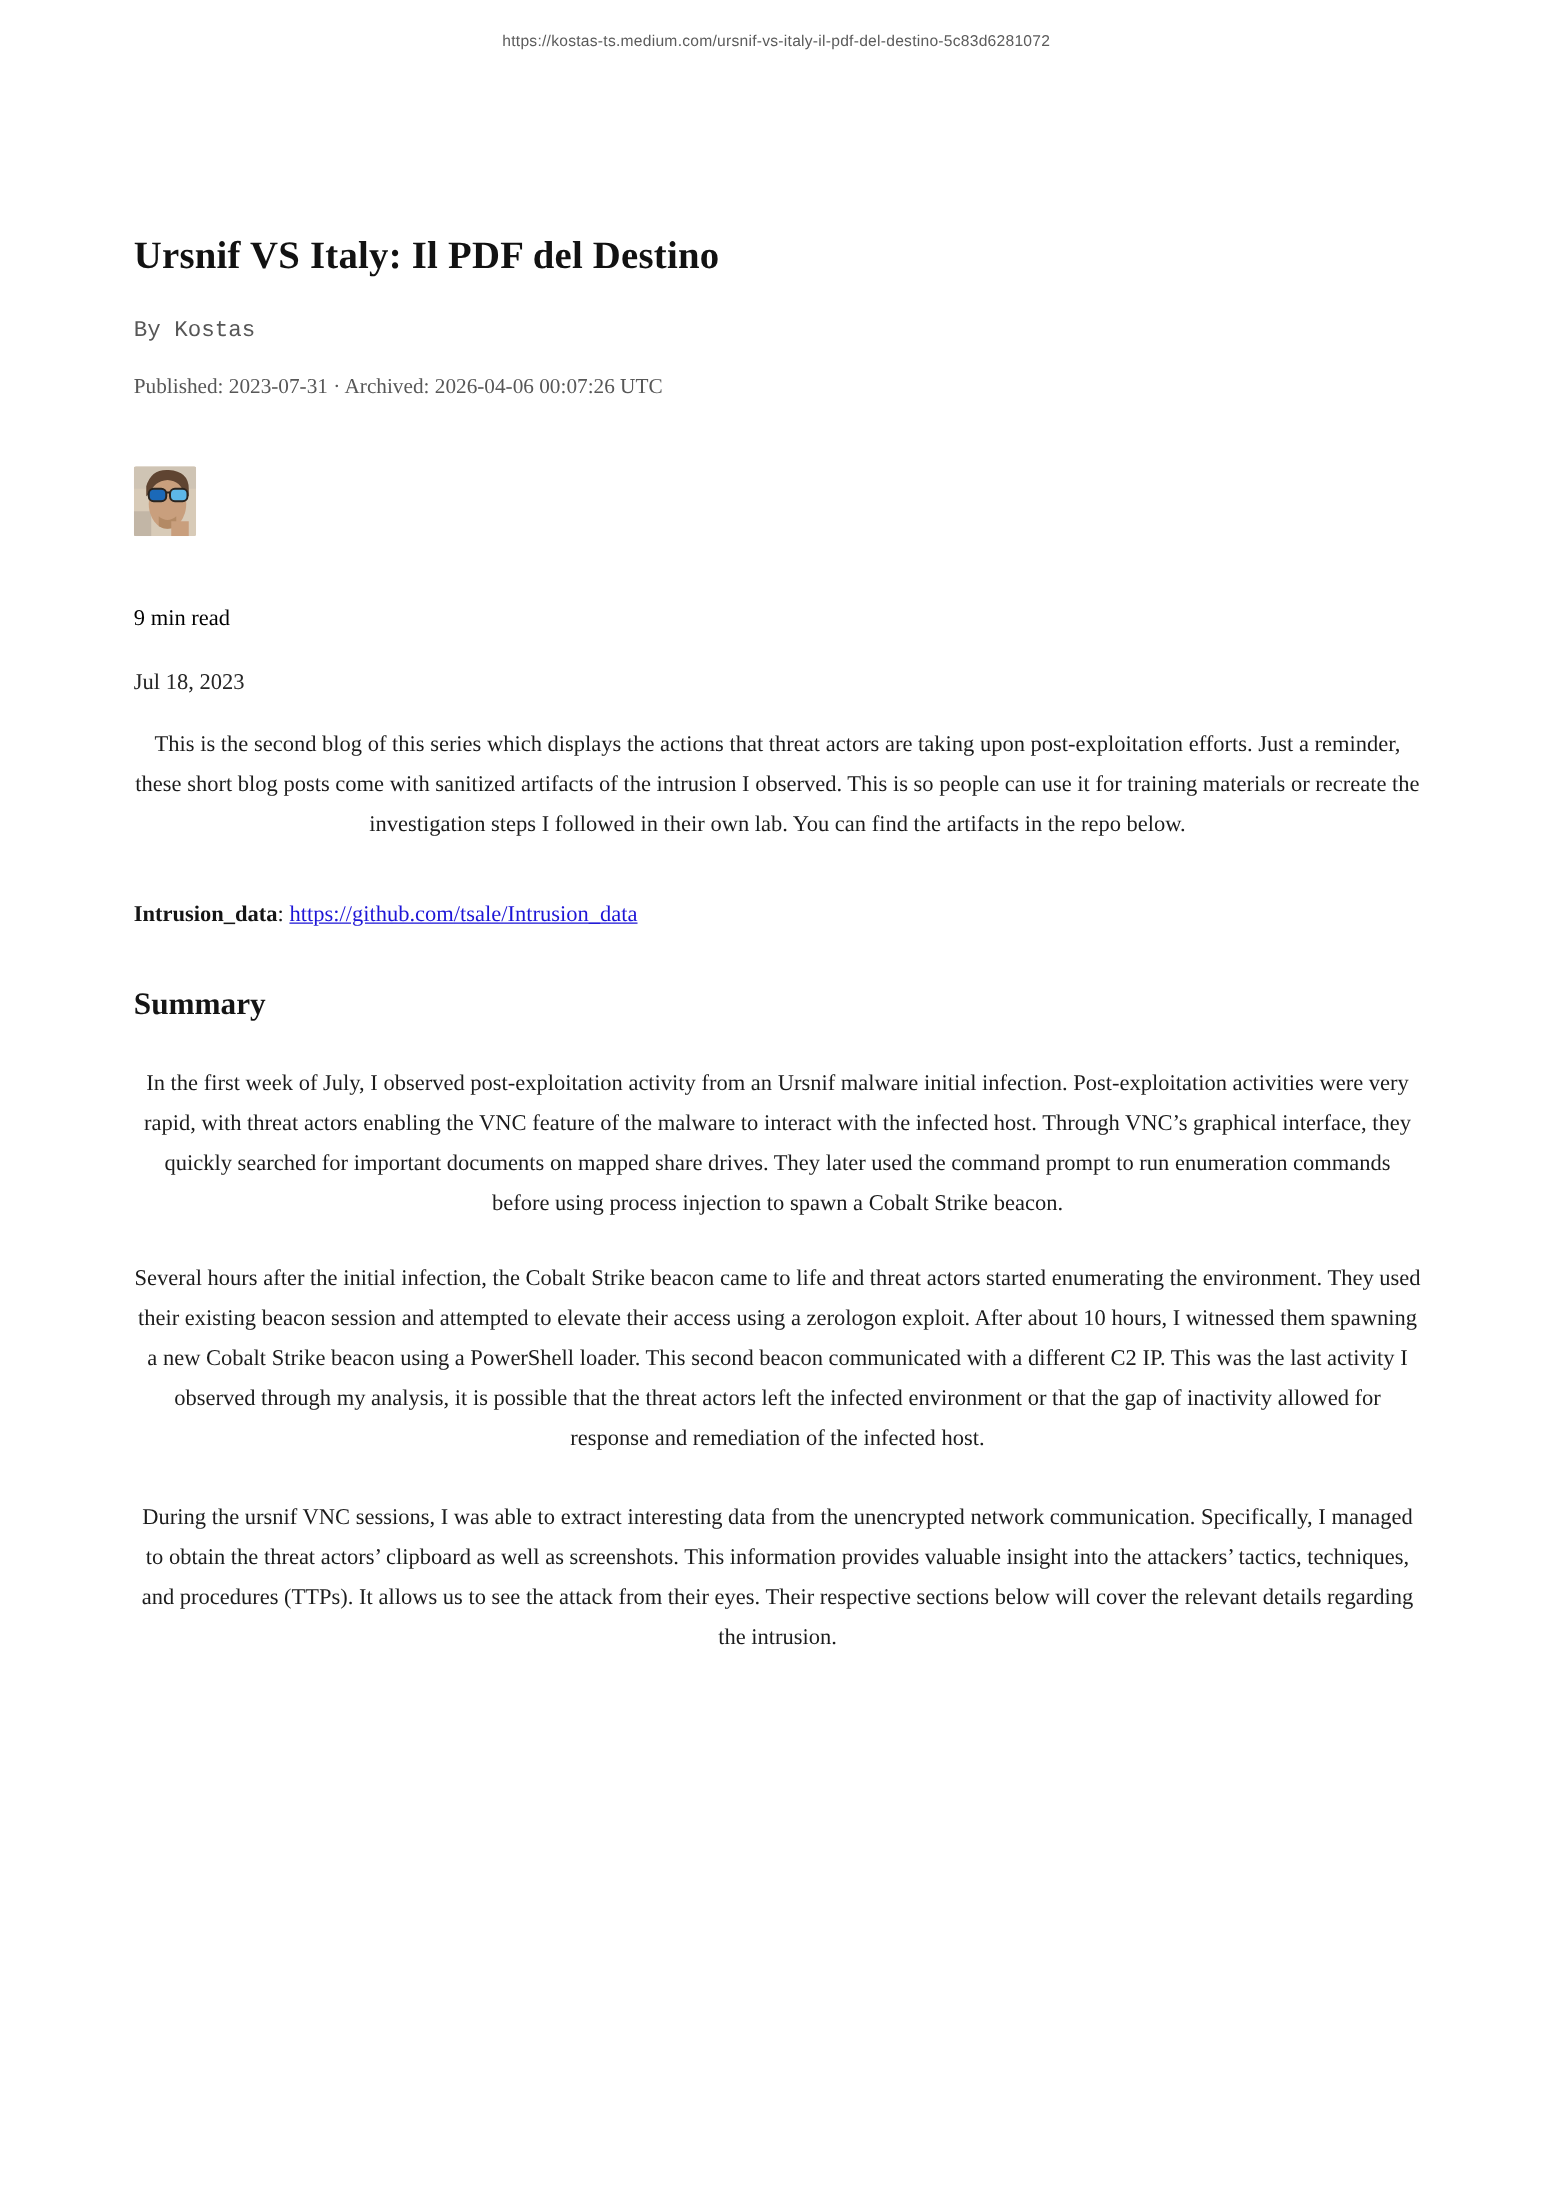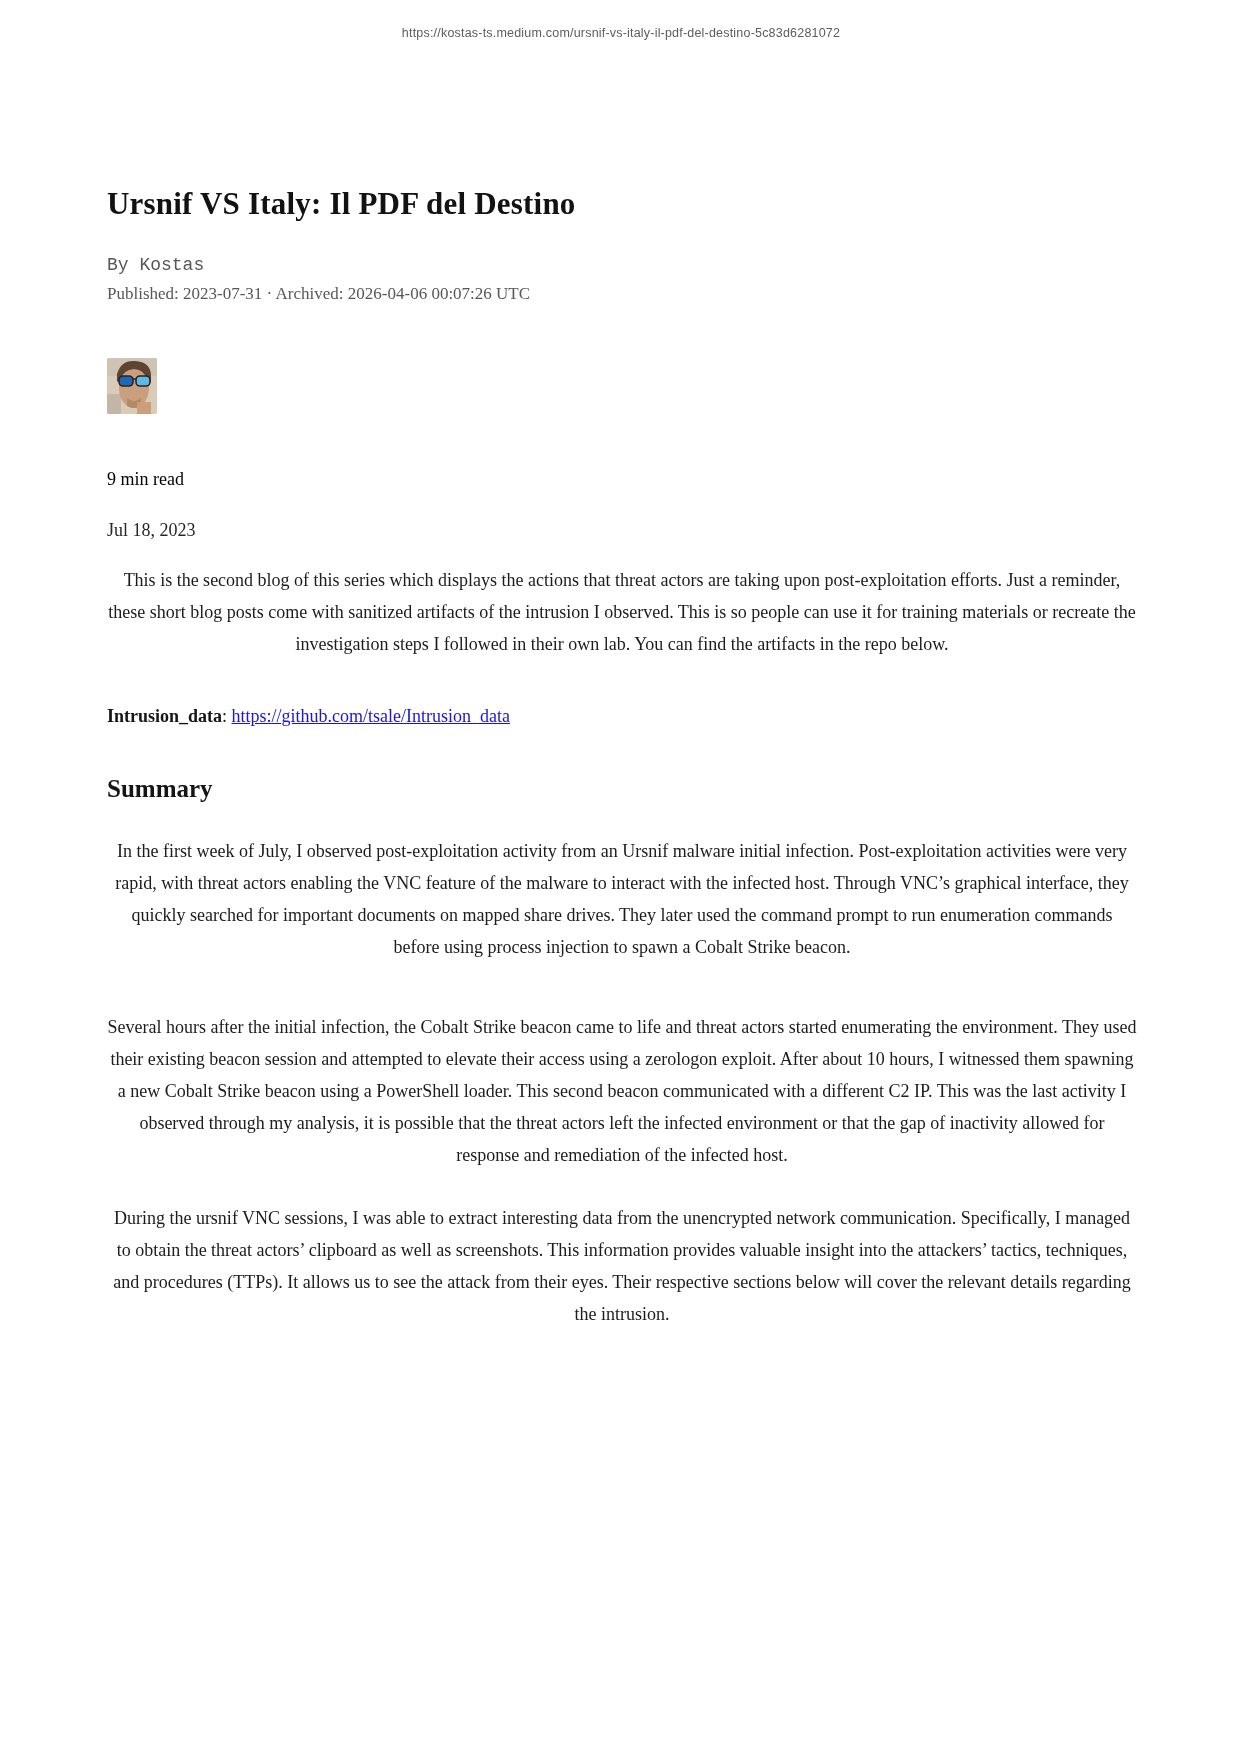"Published: 2023-07-31 · Archived:" .publine { margin-top: 6px -> 21px }
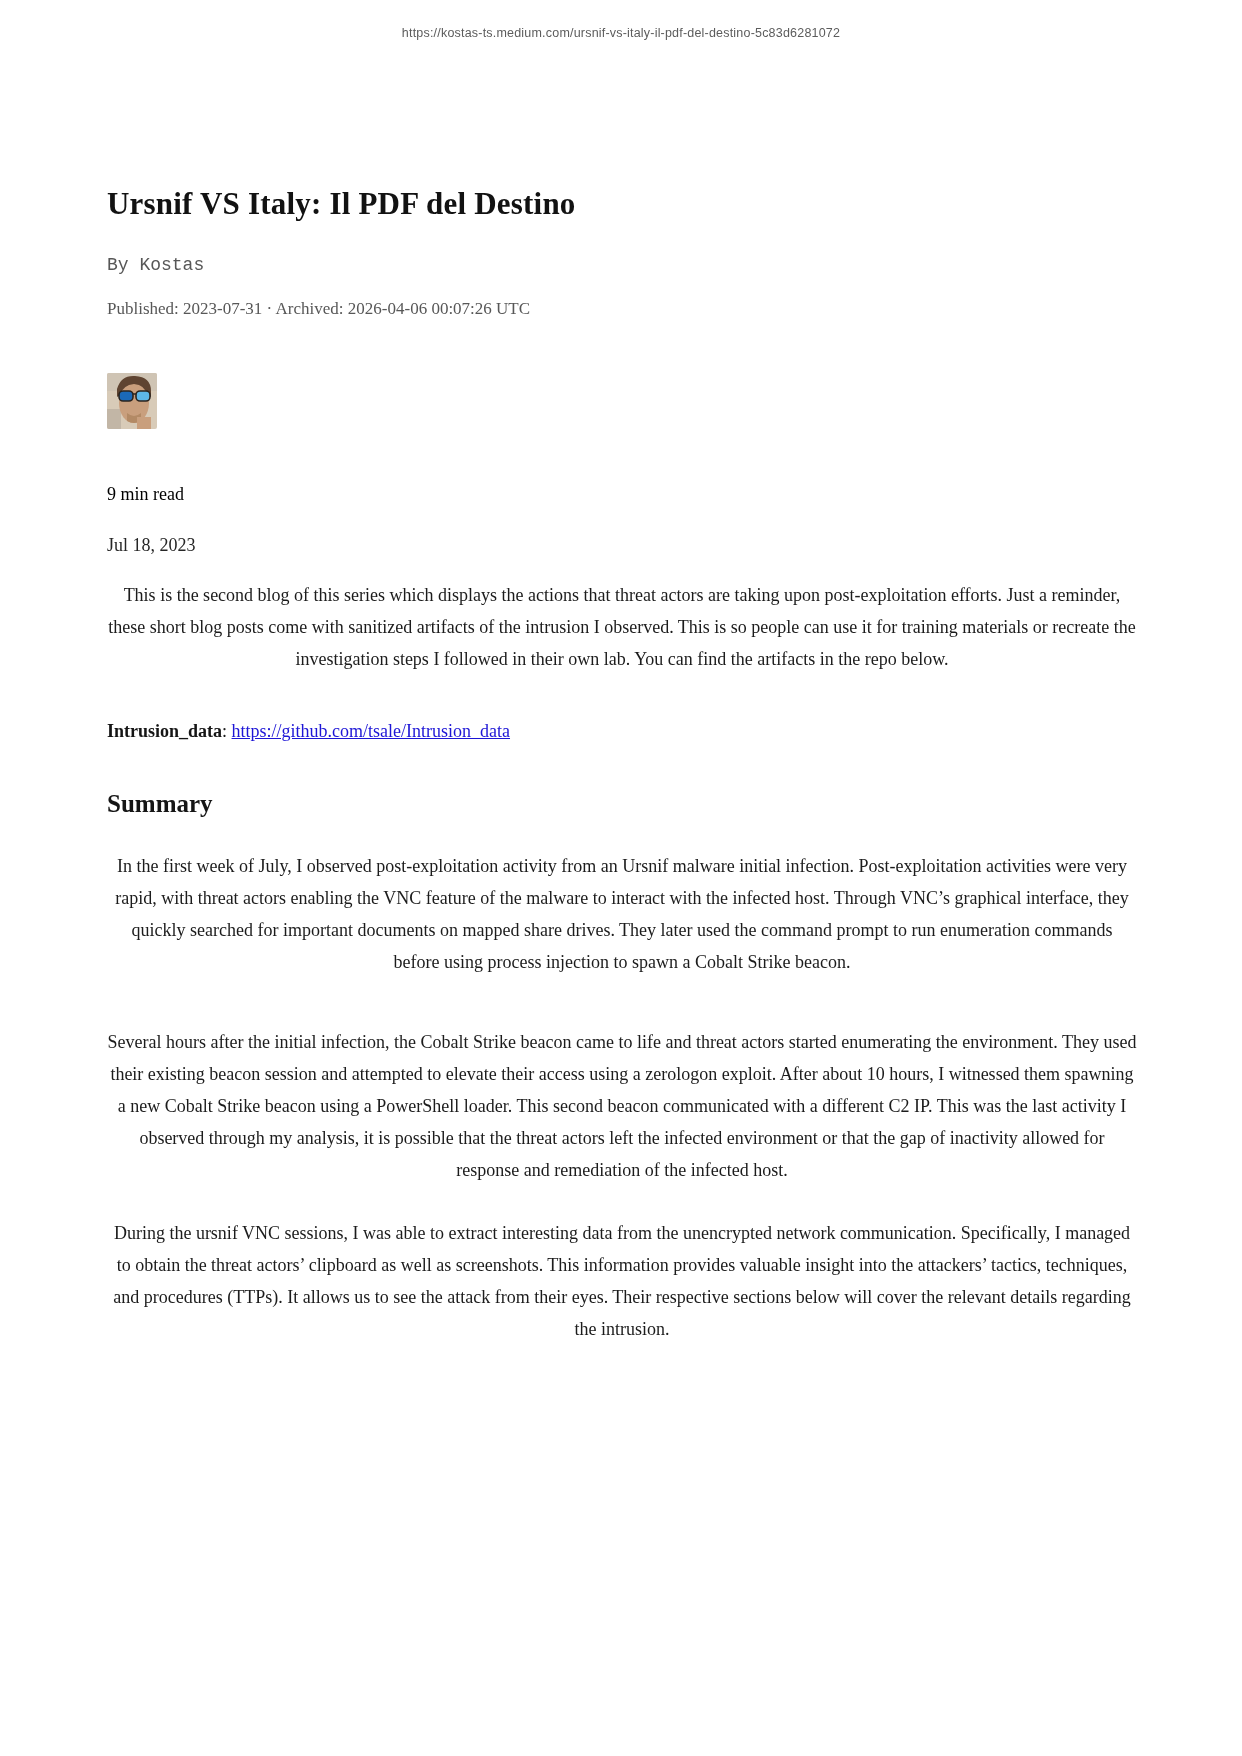"Several hours after the initial" .section .para + .para { margin-top: 48px -> 28px }
